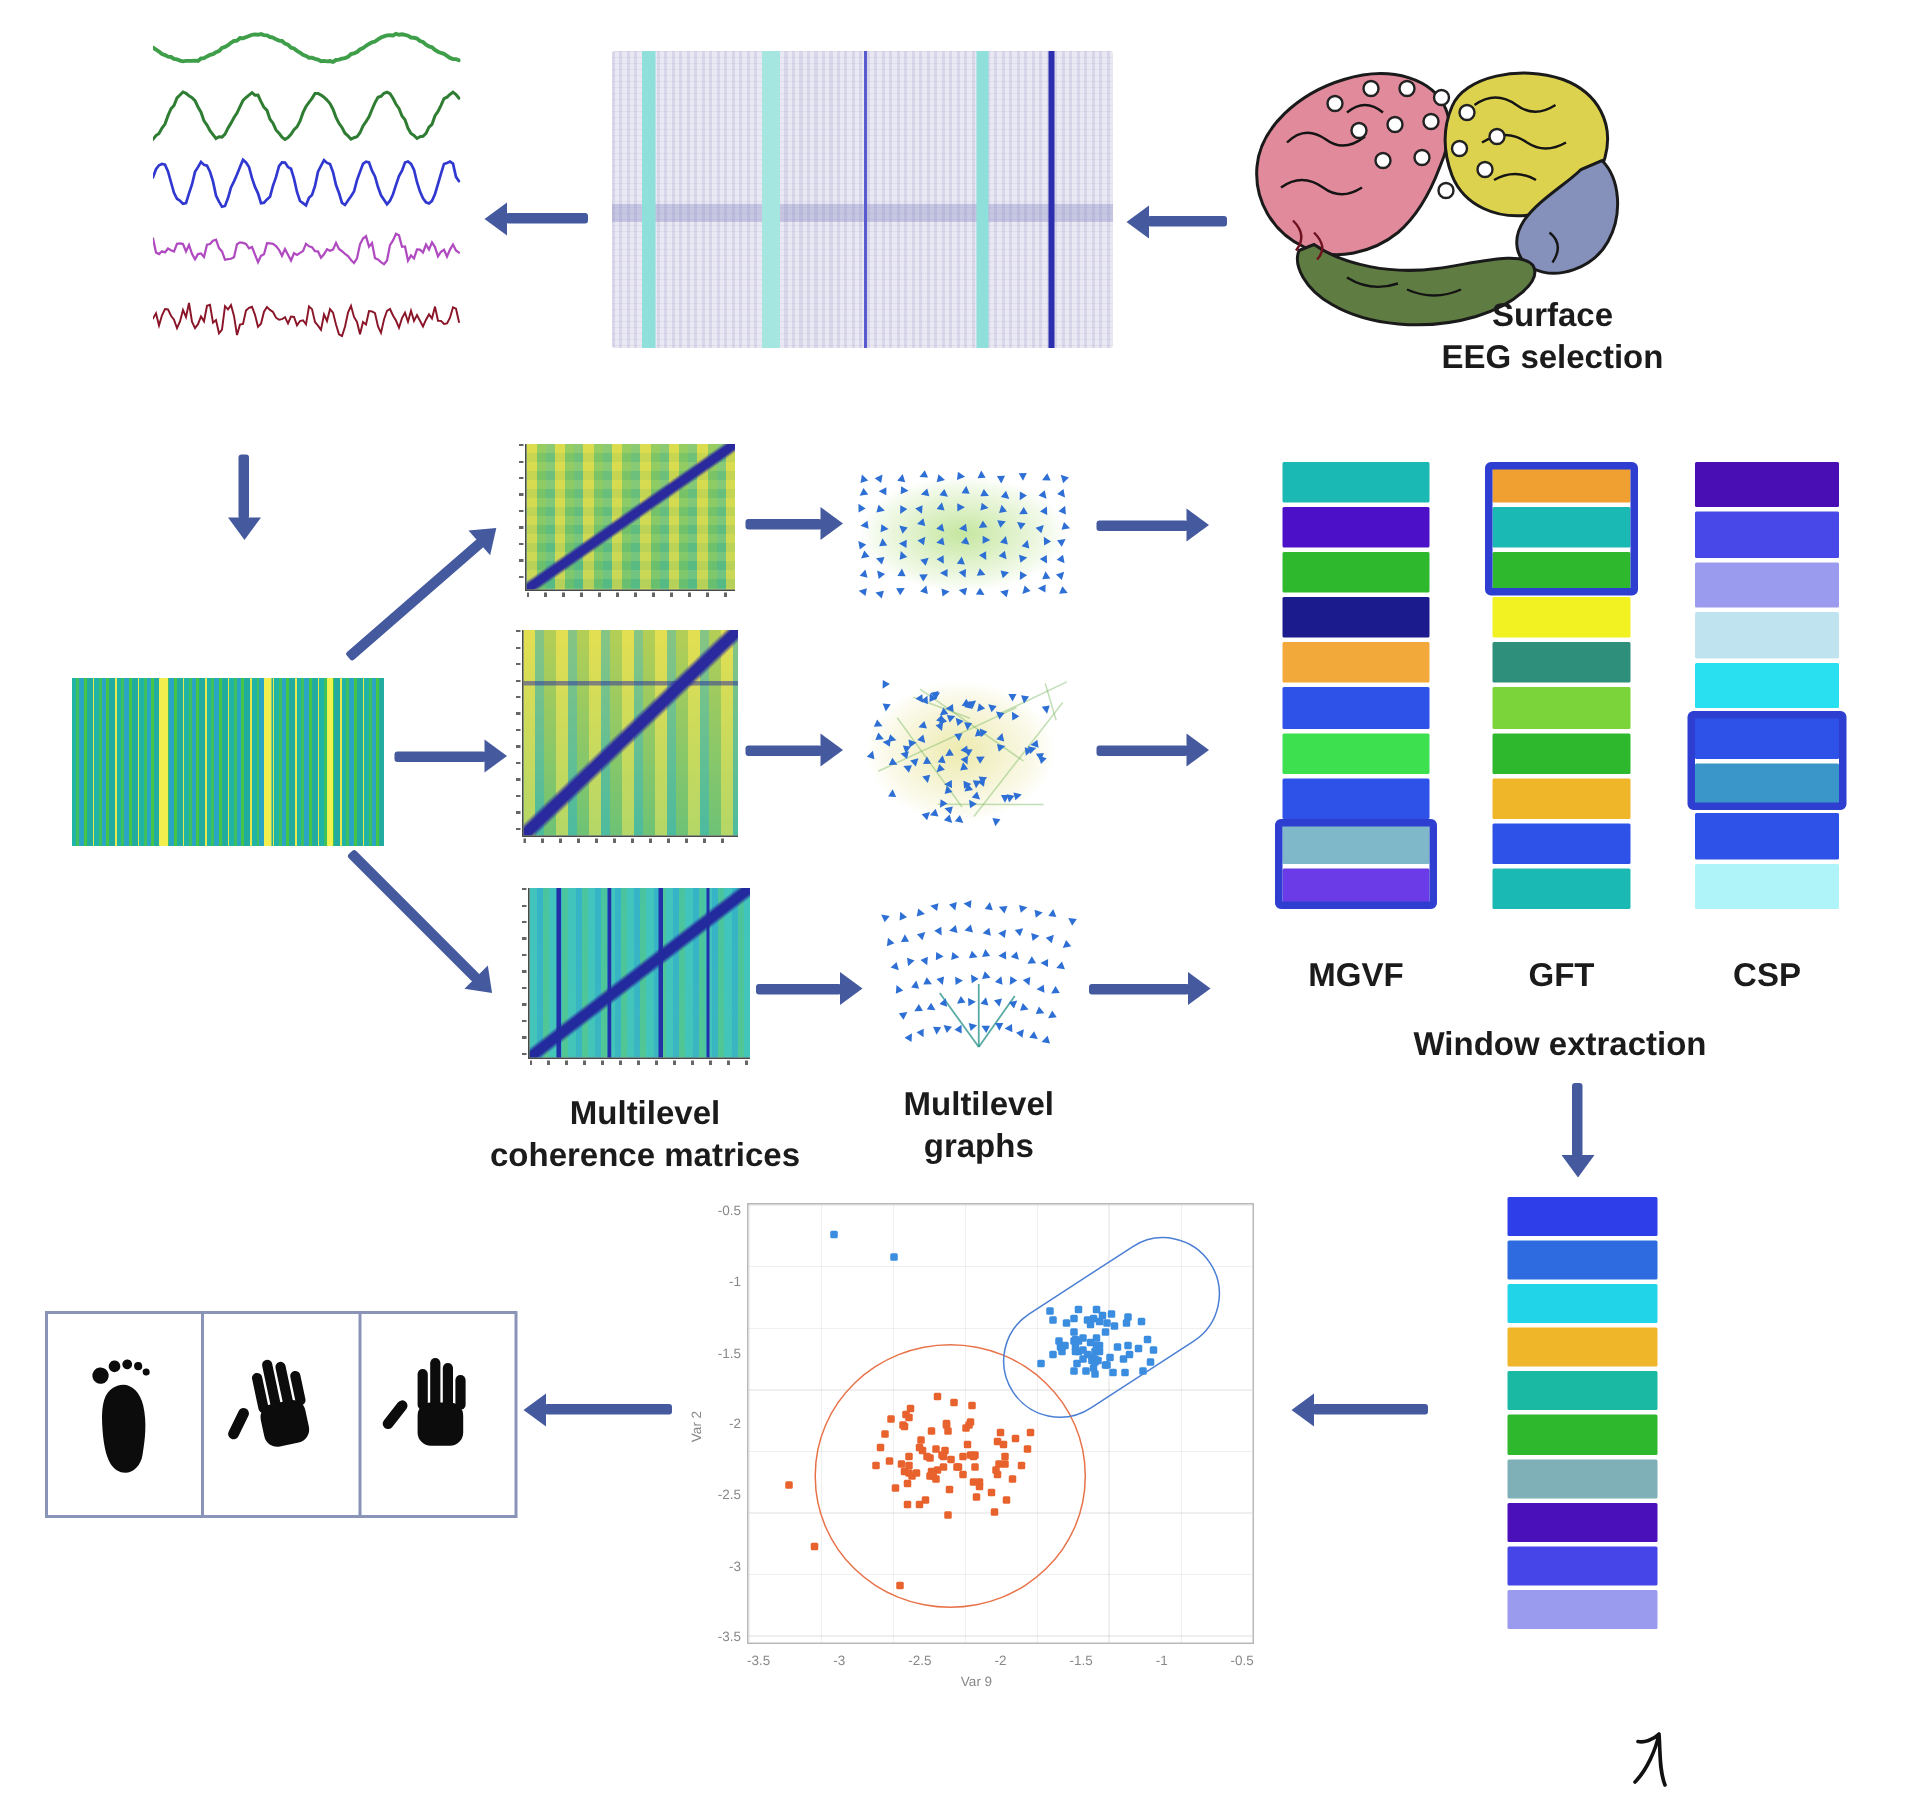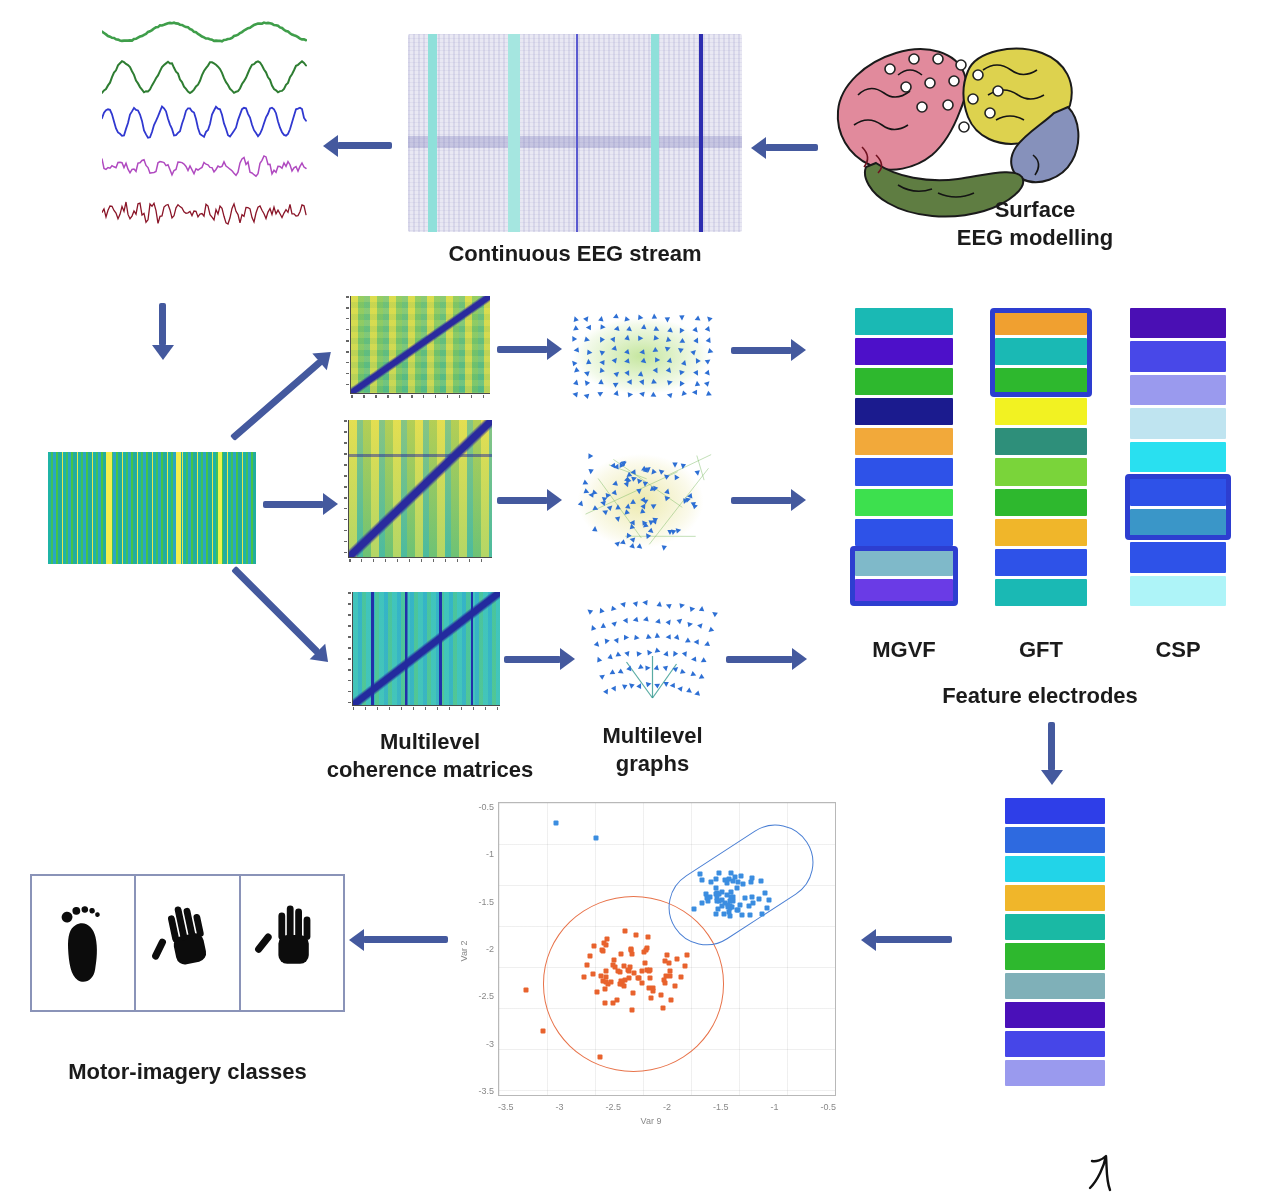"Surface" div.lbl { text: modelling -> selection }
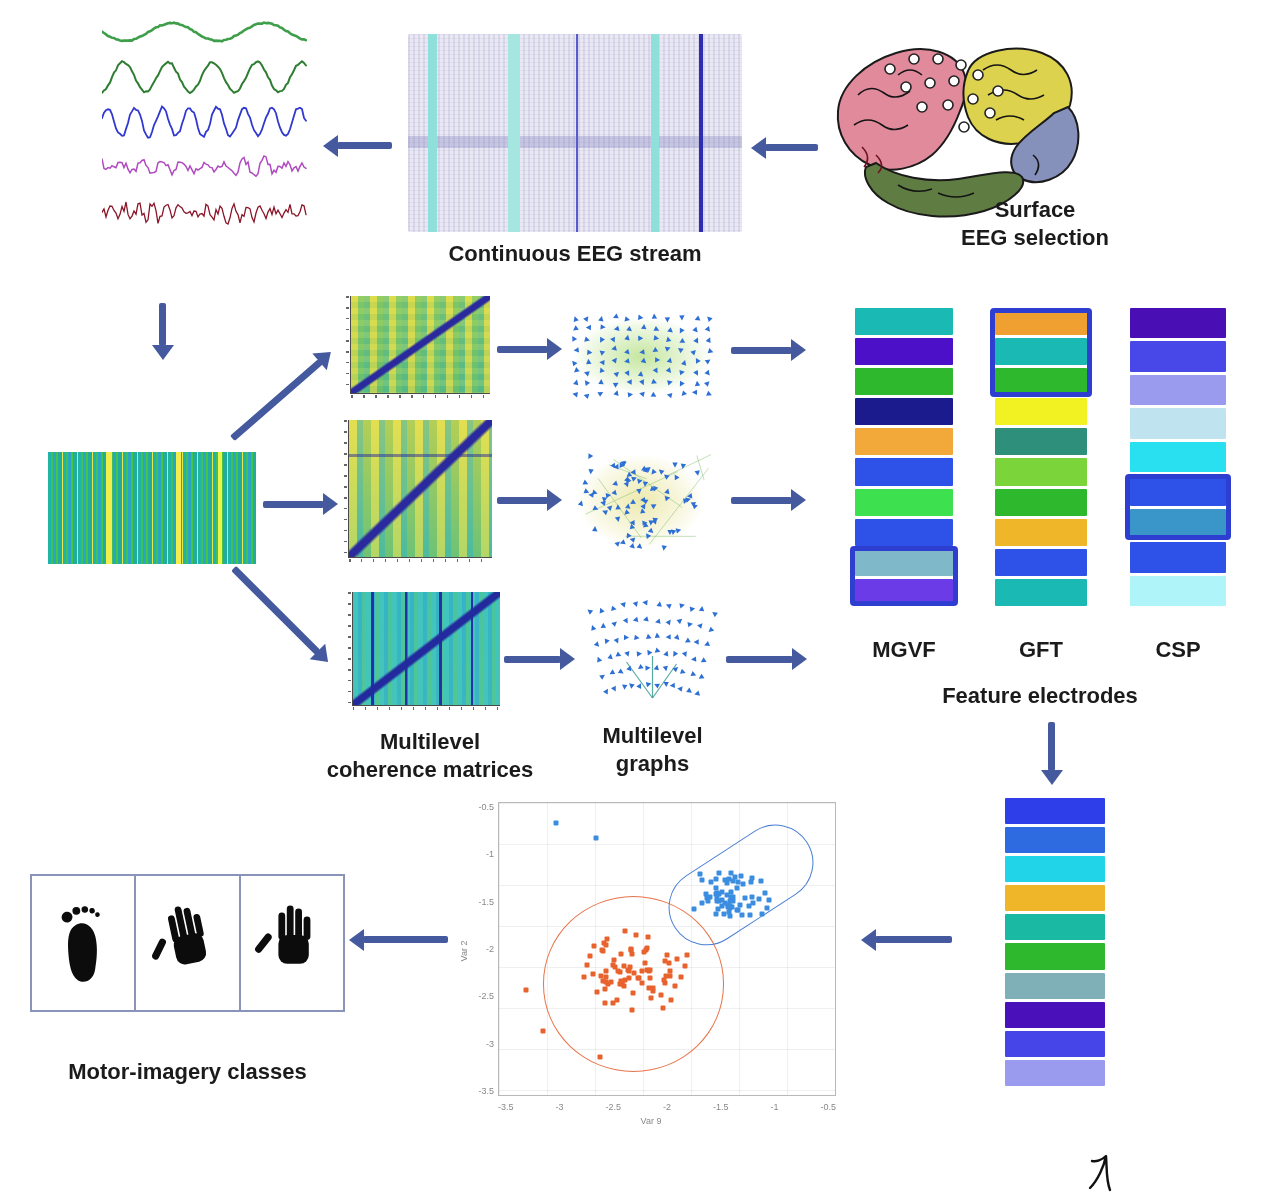"Continuous EEG stream" div.lbl { html: <div>Continuous EEG stream</div> -> none }
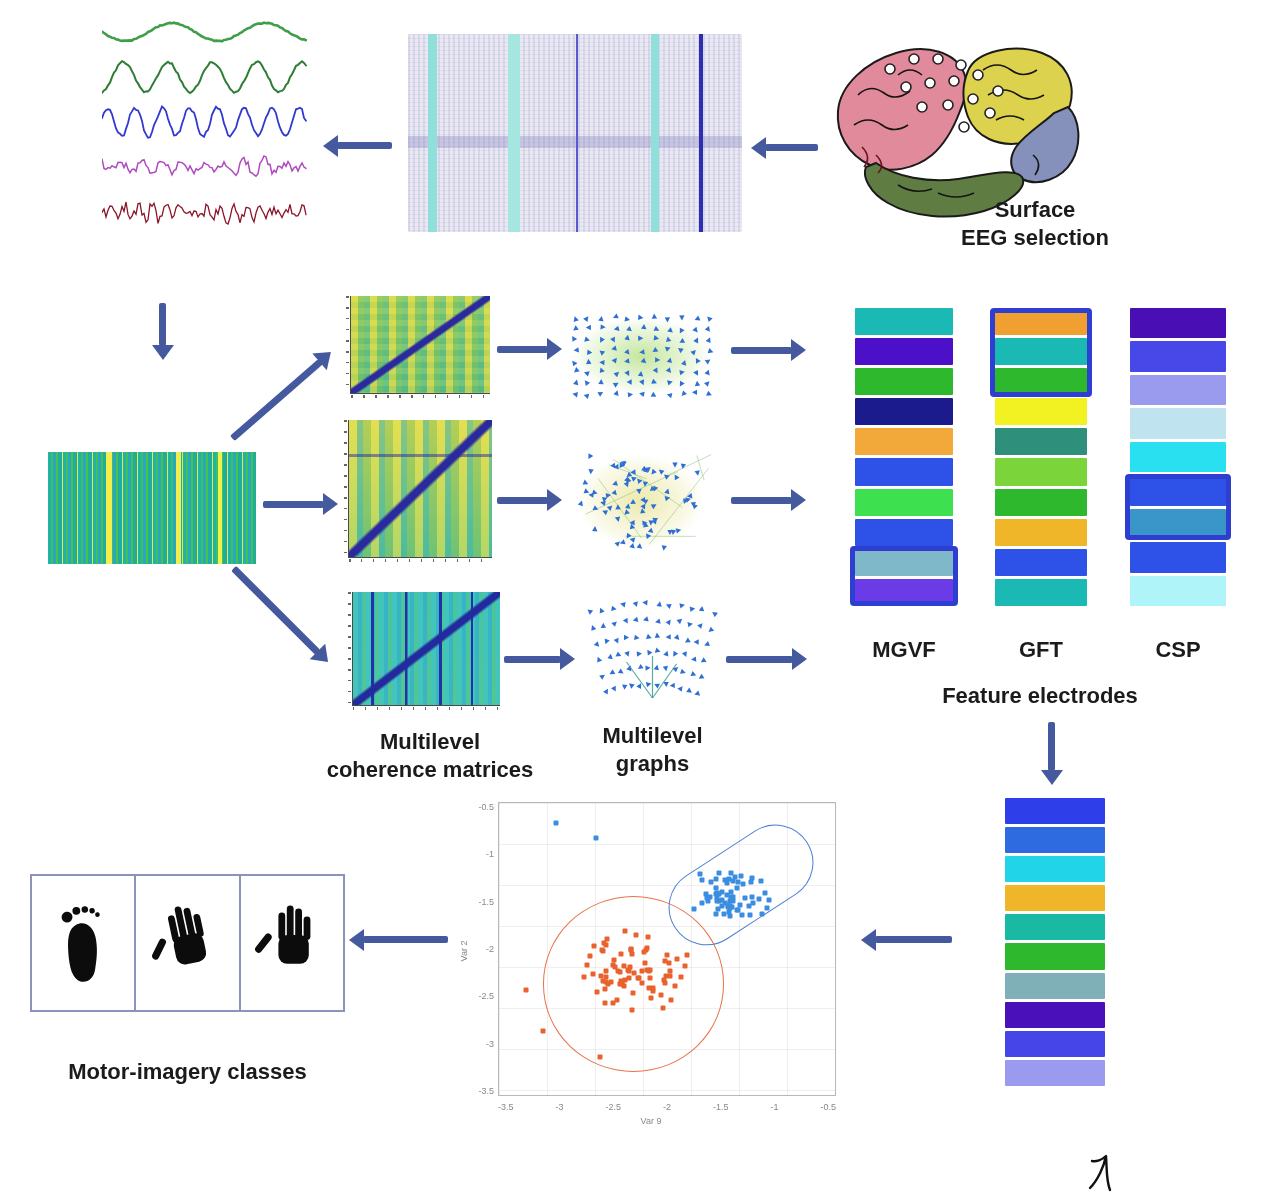"Feature electrodes" div.lbl { text: Feature electrodes -> Window extraction }
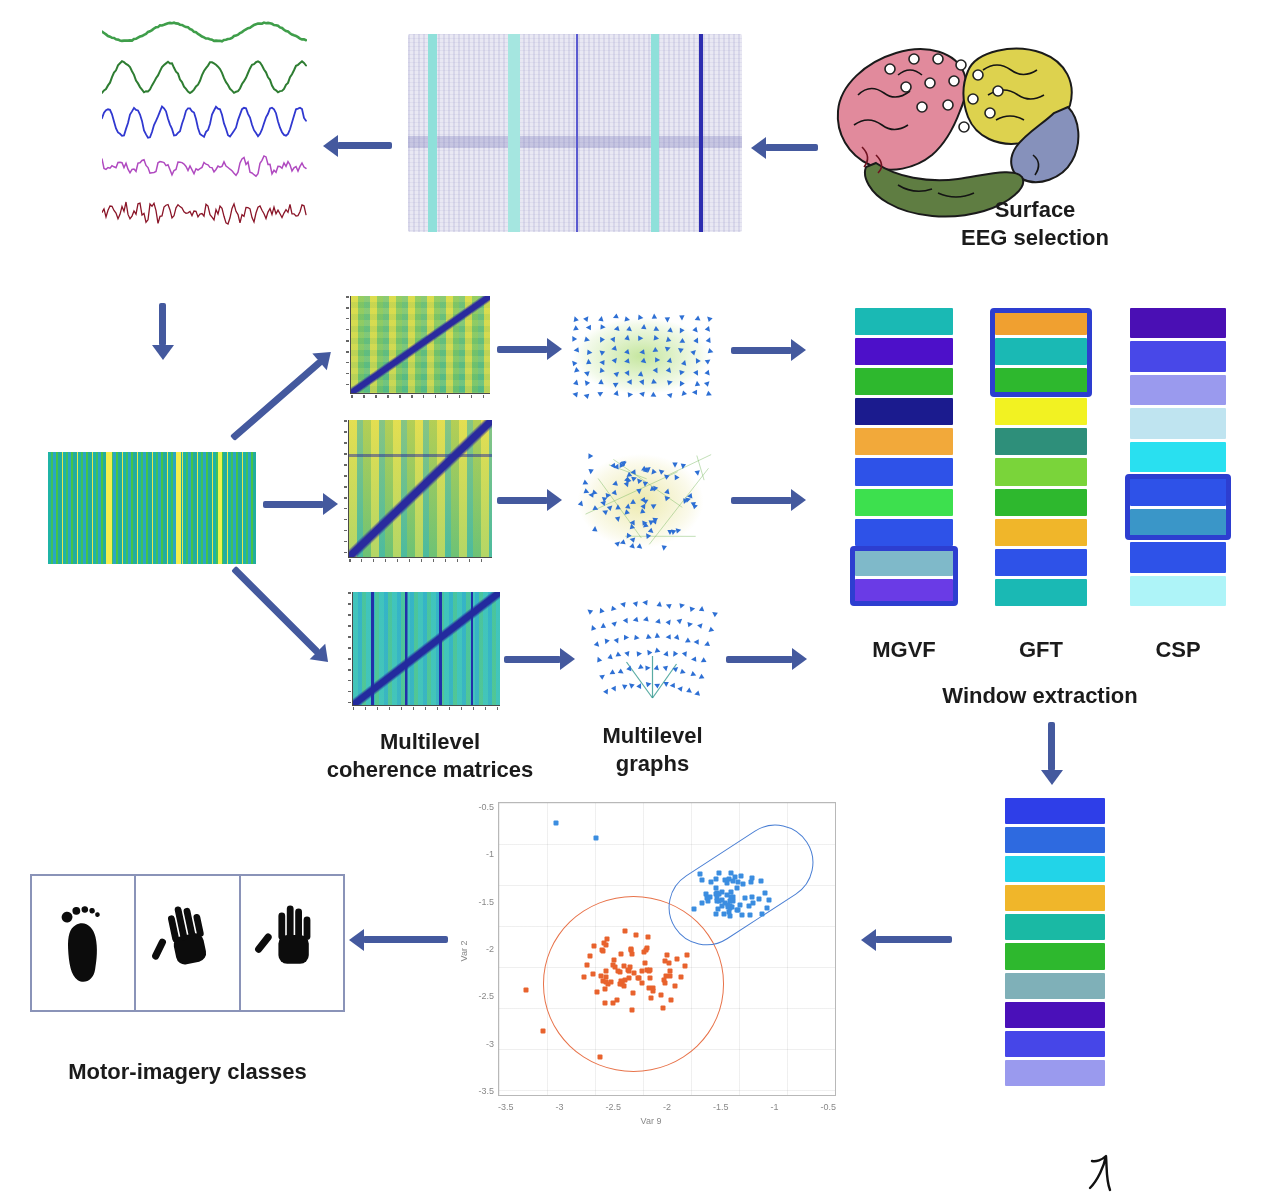"Motor-imagery classes" div.lbl { html: <div>Motor-imagery classes</div> -> none }
